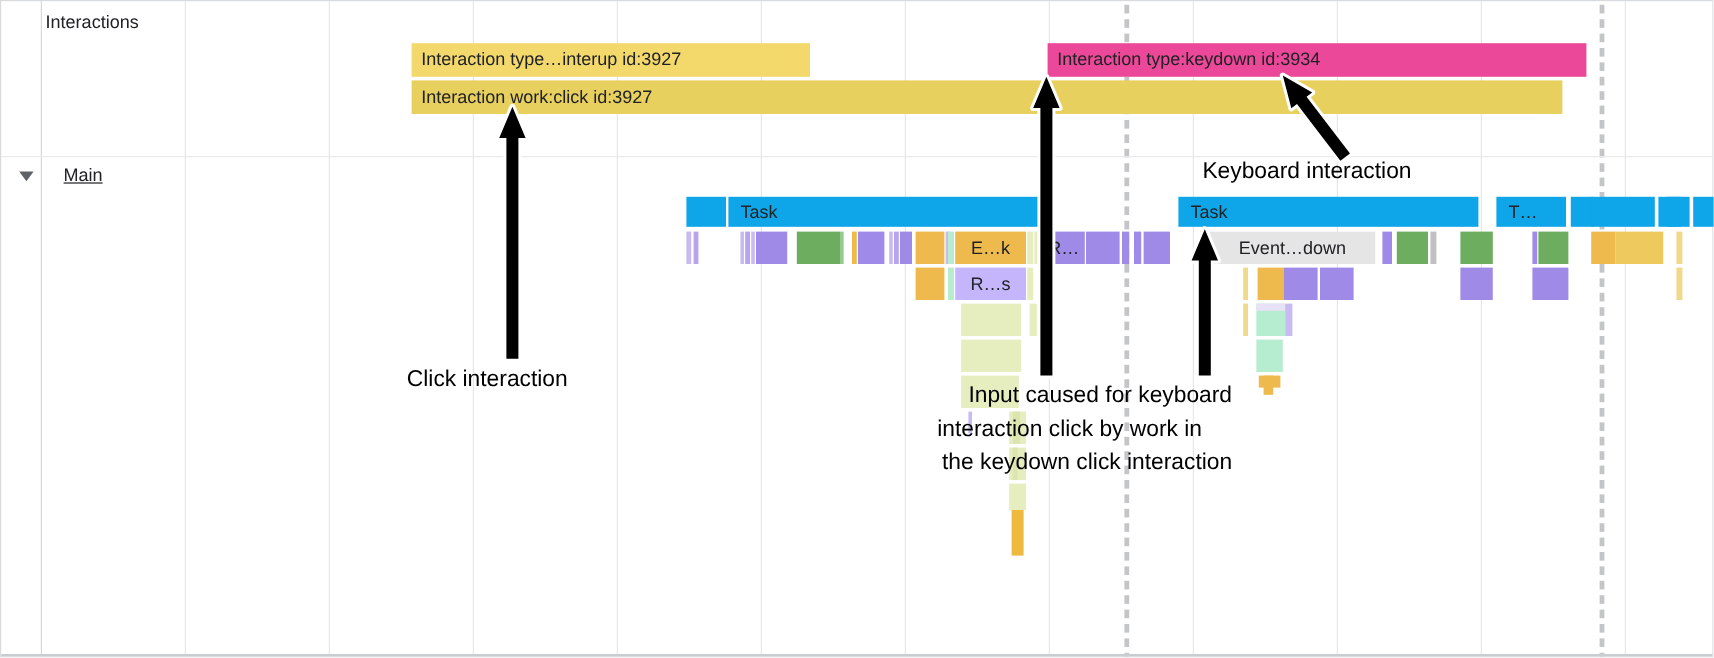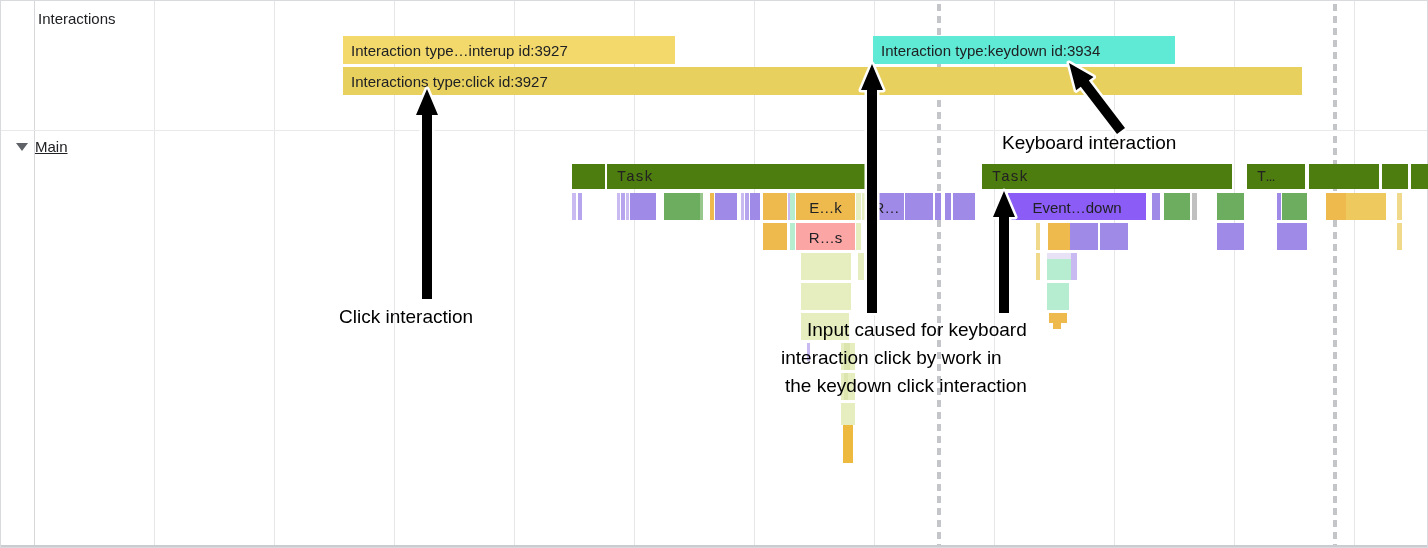"Interaction type:keydown id:3934" div.bar { background: #5eead4 -> #ec4899; width: 302px -> 449px }
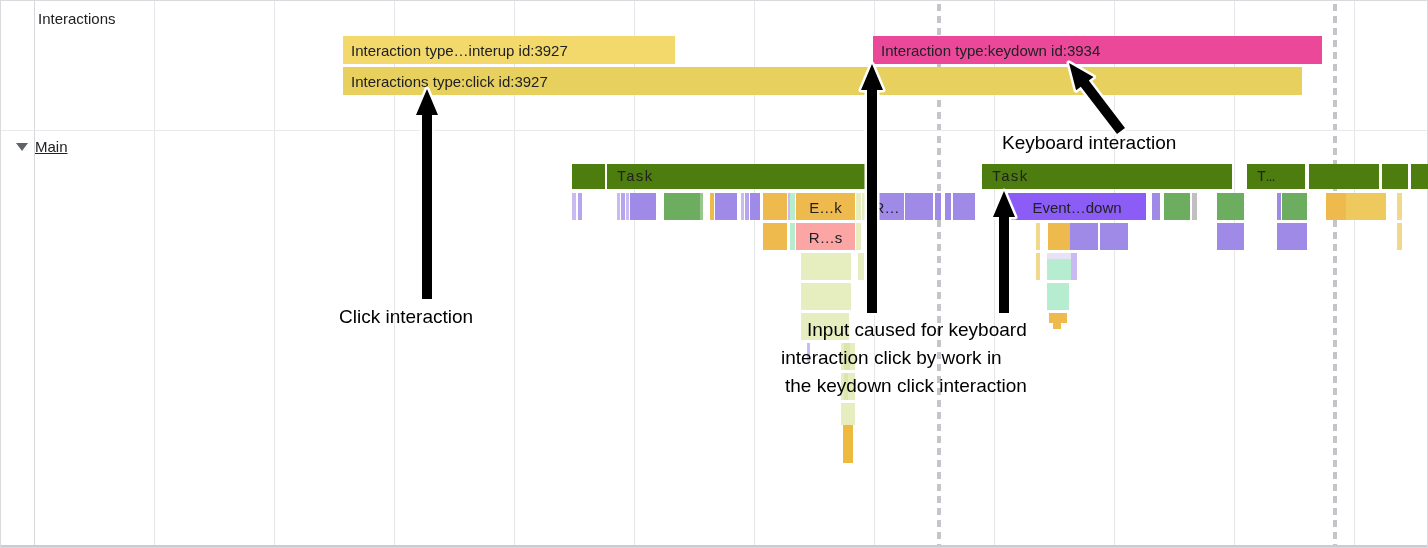"Interactions type:click id:3927" span.bar-label { text: Interactions type:click -> Interaction work:click }
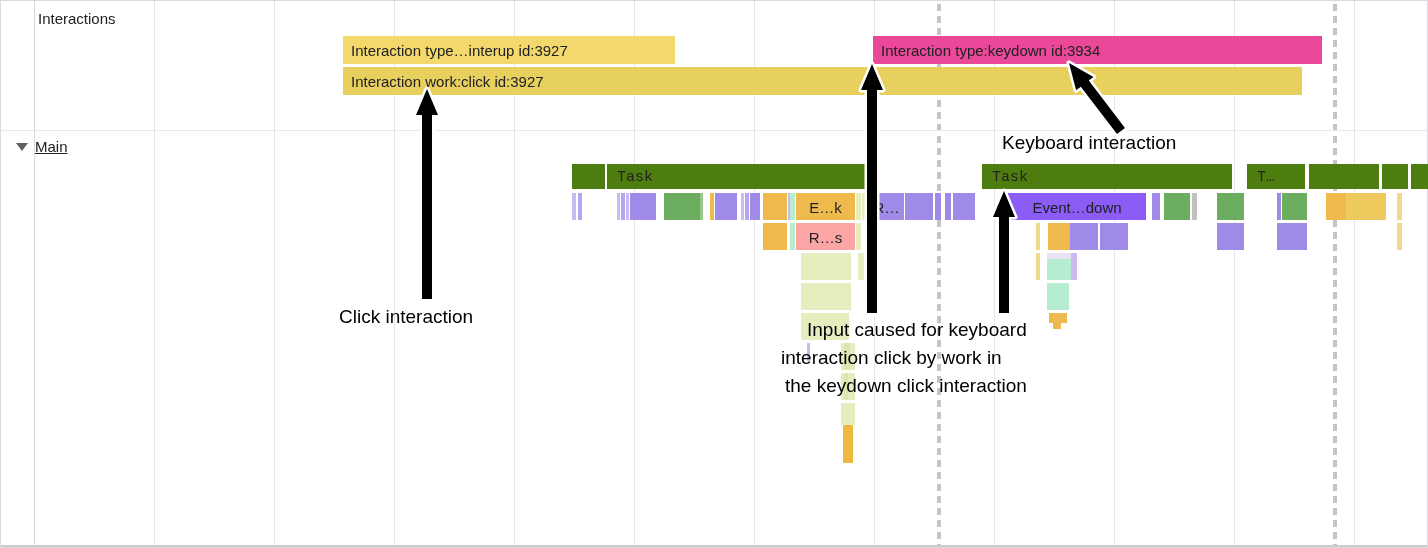"Main" div.track-label { left: 34px -> 52px }
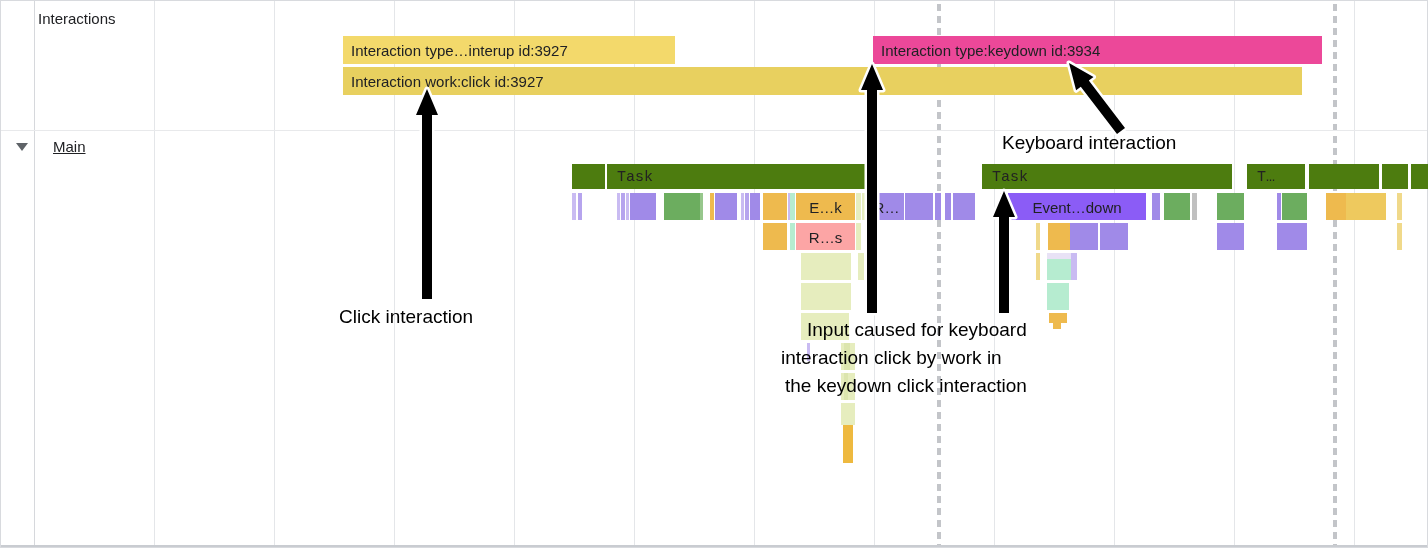"Task" .task { background: #4d7c0f -> #0ea5e9; font-family: Liberation Mono, monospace -> none }
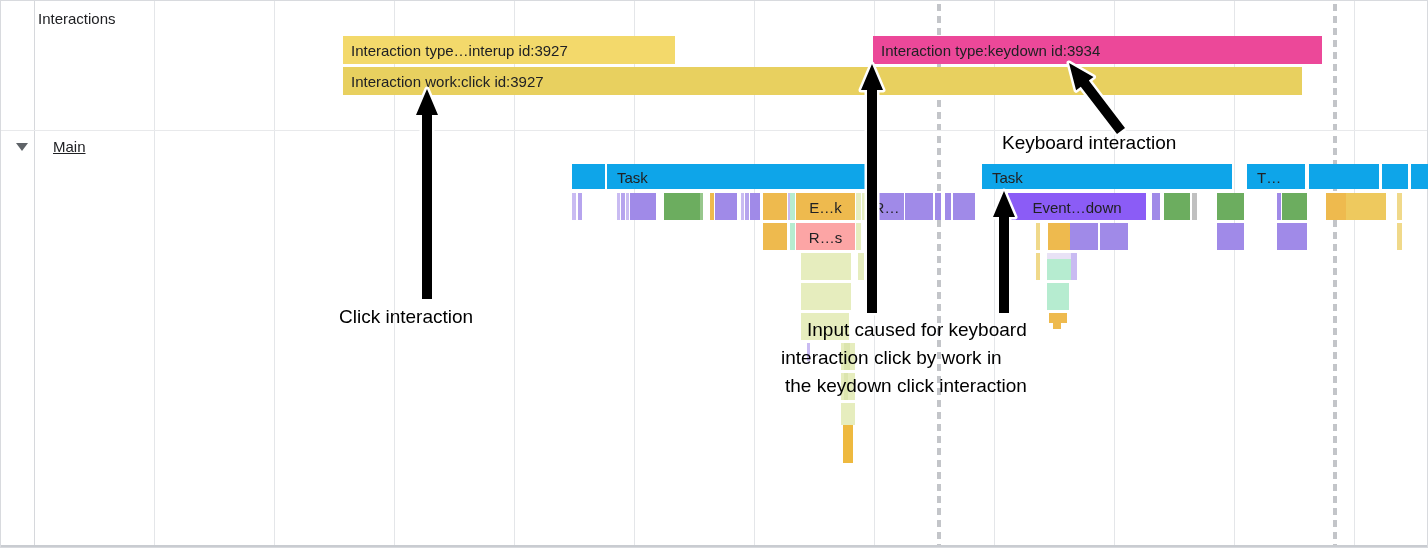"Event…down" div.bar { background: #8b5cf6 -> #e5e5e5 }
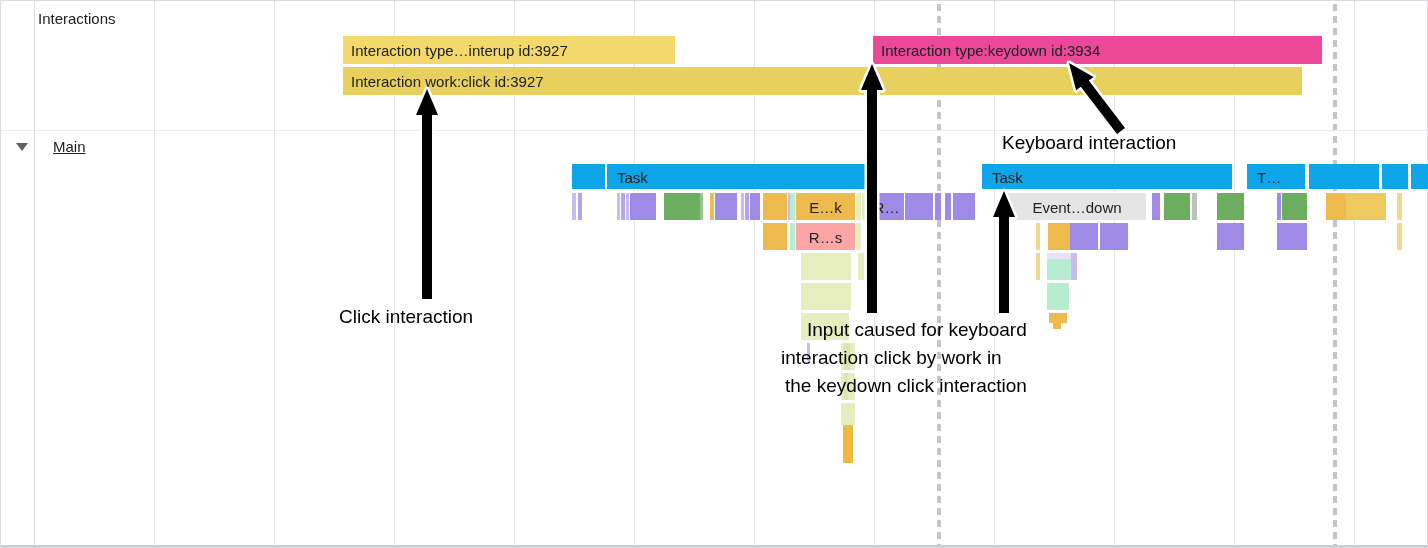"R…s" div.bar { background: #fca5a5 -> #c4b5fd }
